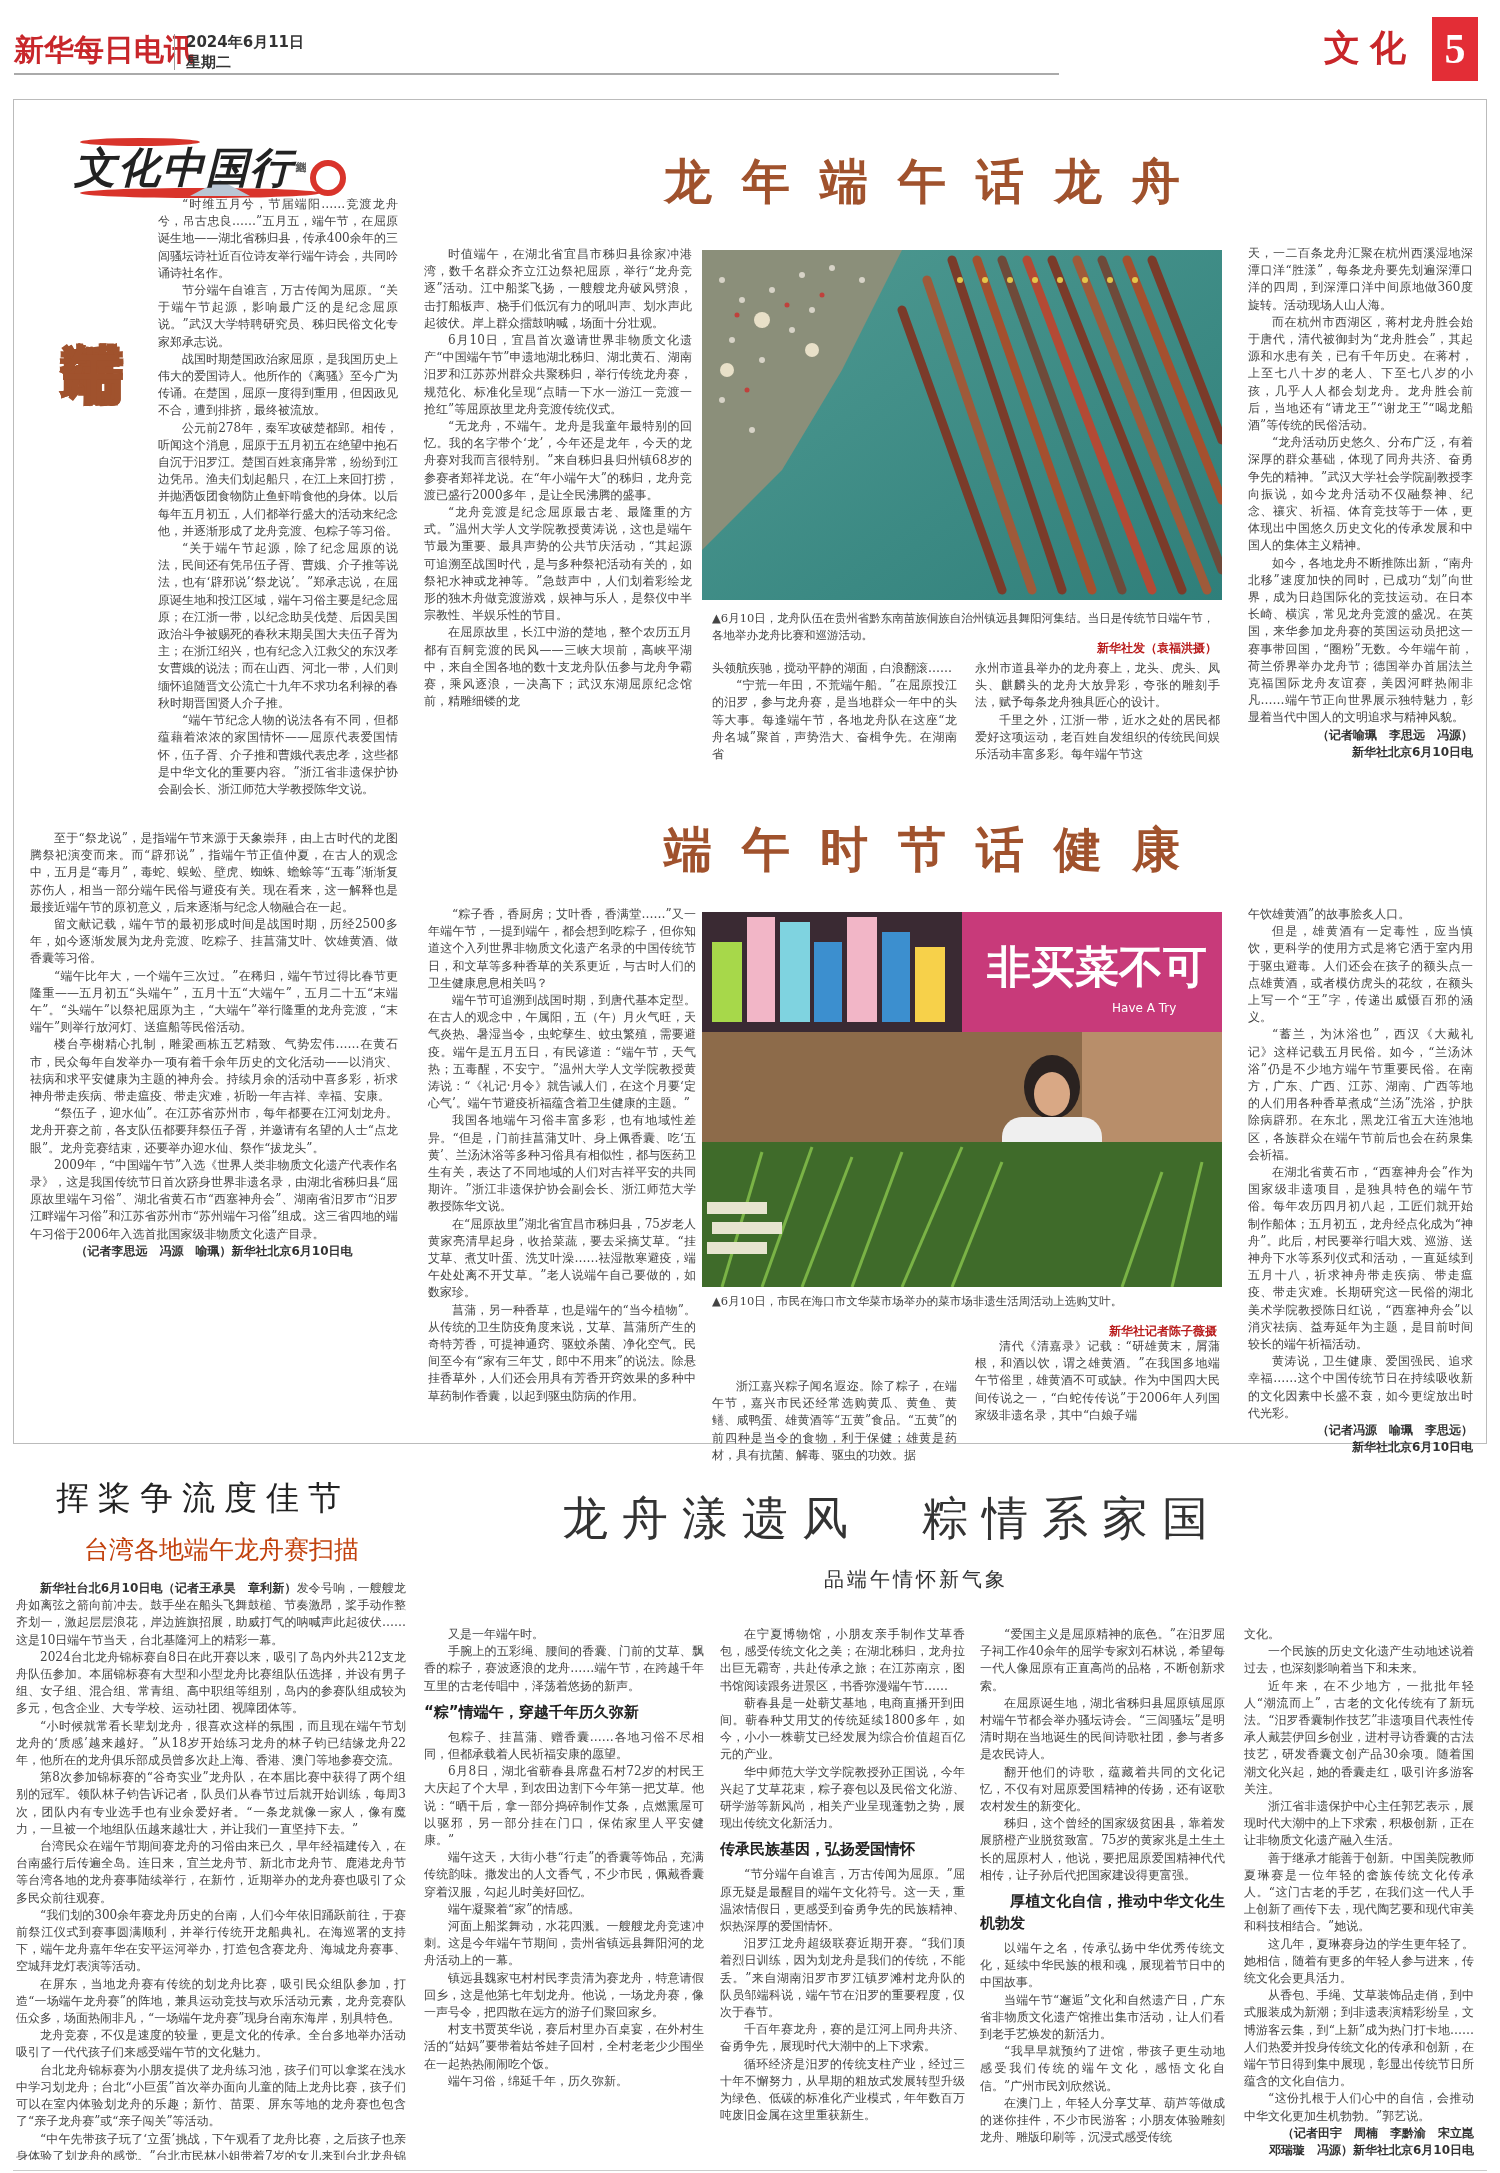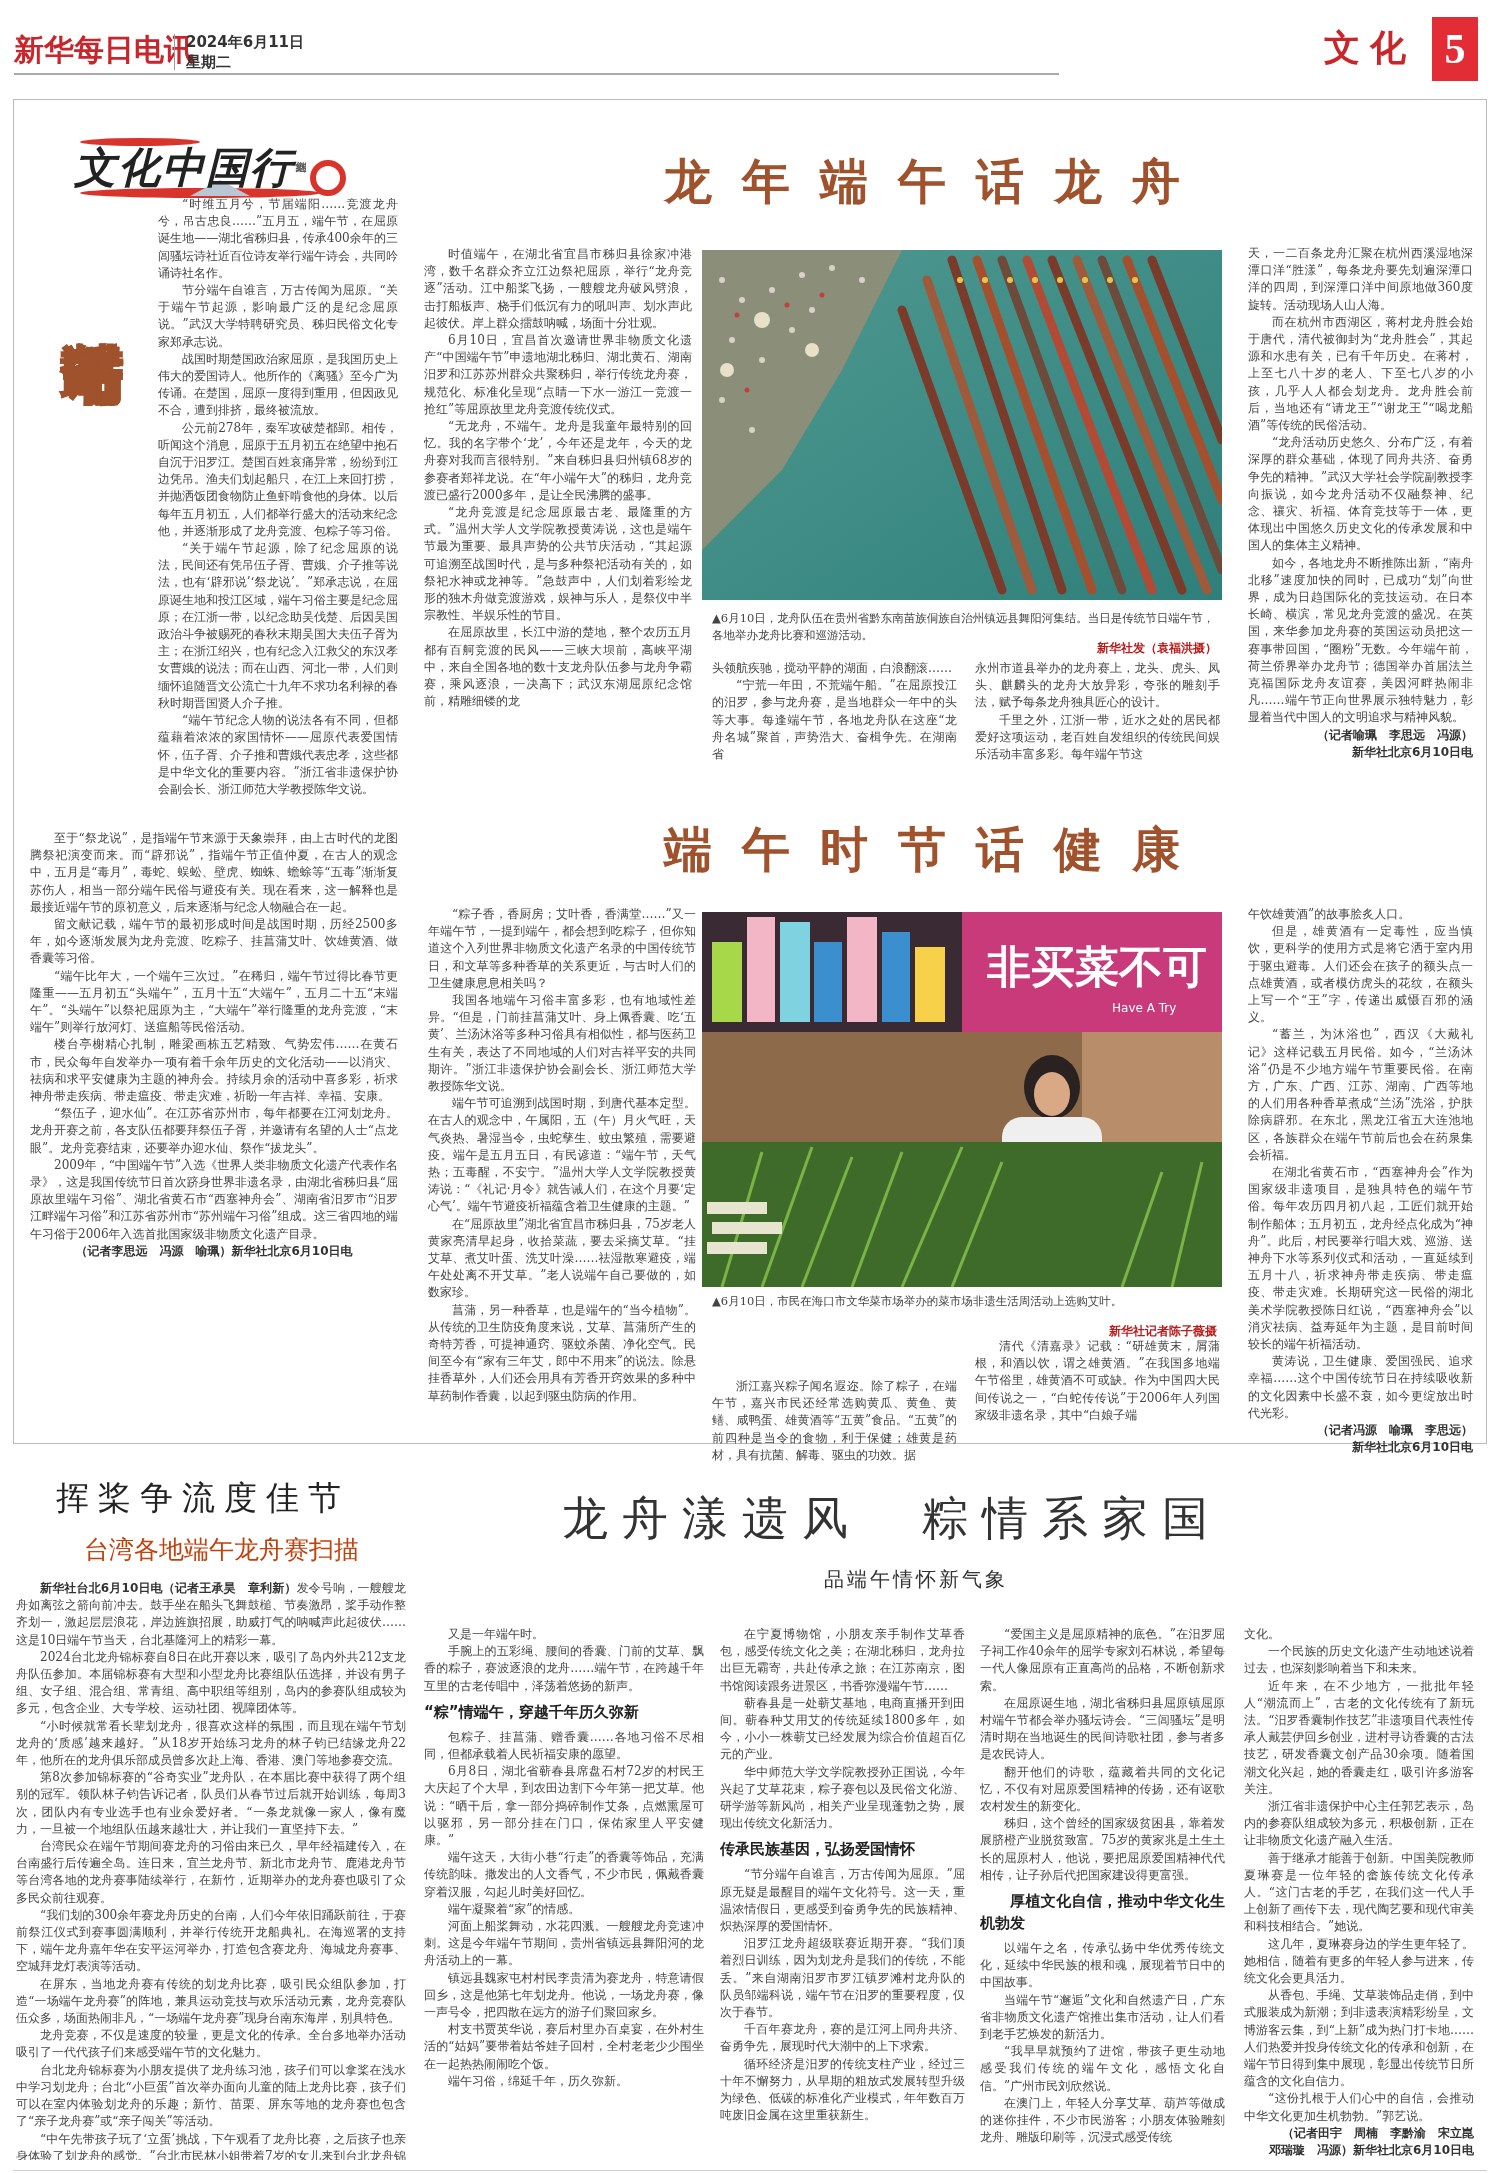"我国各地端午习俗丰富多彩，也有地域性差异。“但是，门前挂菖蒲艾叶、身上佩香囊、吃" p { order: before "端午节可追溯到战国时期，到唐代基本定型。在古人的观念中，午属阳，五（午）月火气旺" -> after "端午节可追溯到战国时期，到唐代基本定型。在古人的观念中，午属阳，五（午）月火气旺" }
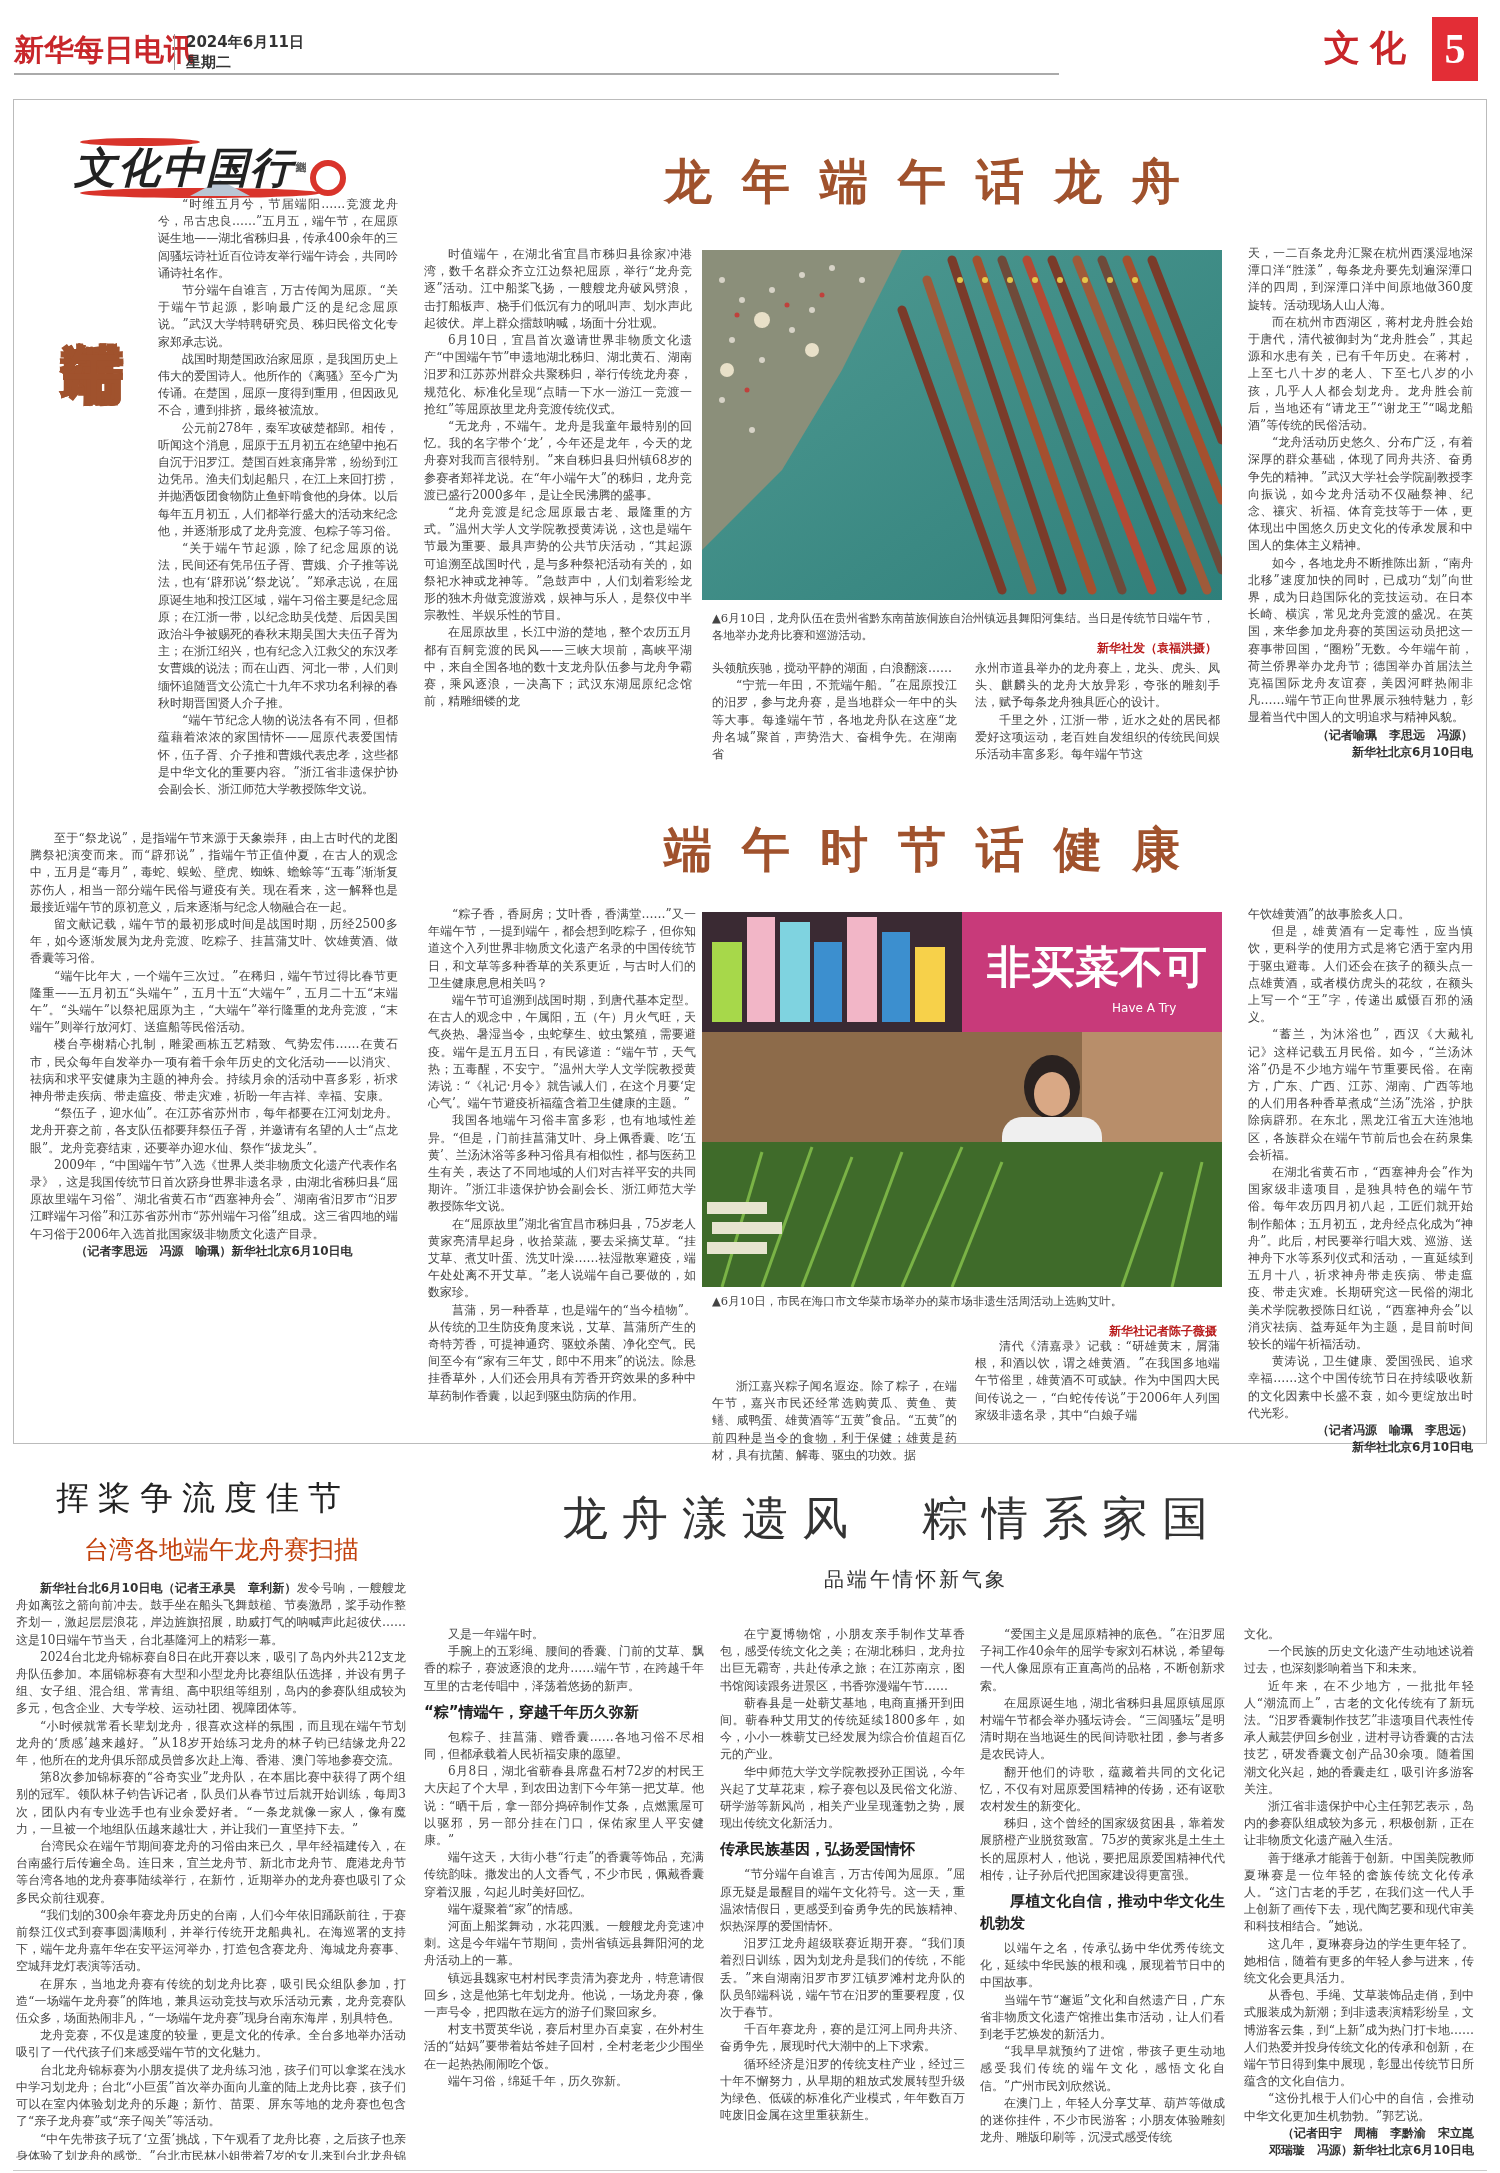"浙江省非遗保护中心主任郭艺表示，岛内的参赛队组成较为多元，积极创新，正在让非物质" p { text: 岛内的参赛队组成较为多元 -> 展现时代大潮中的上下求索 }
